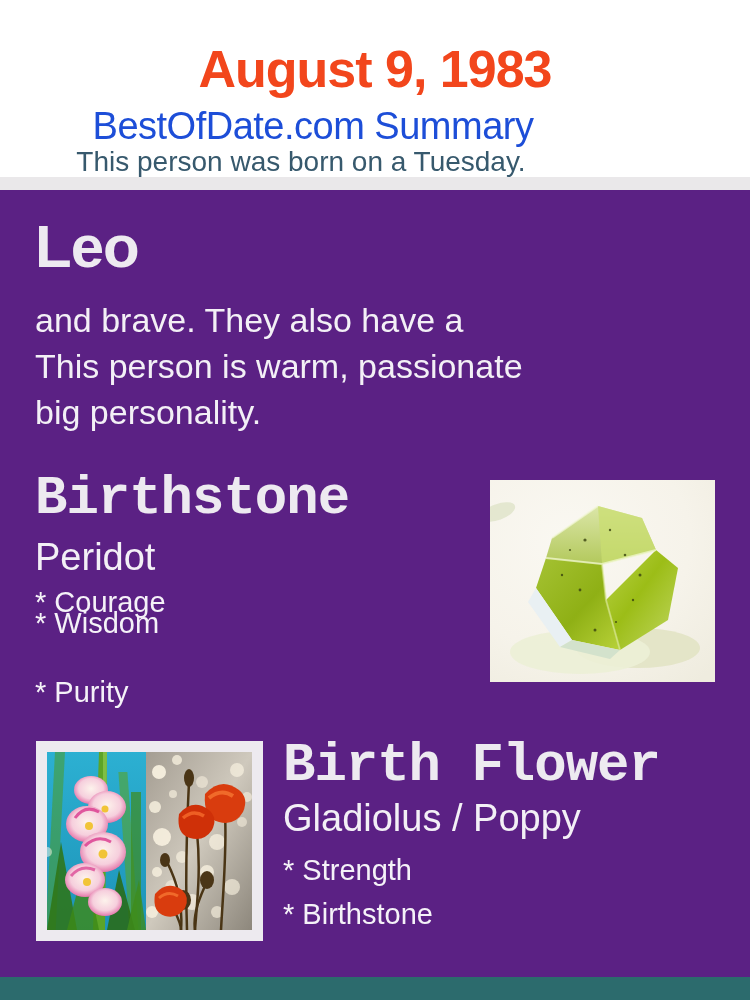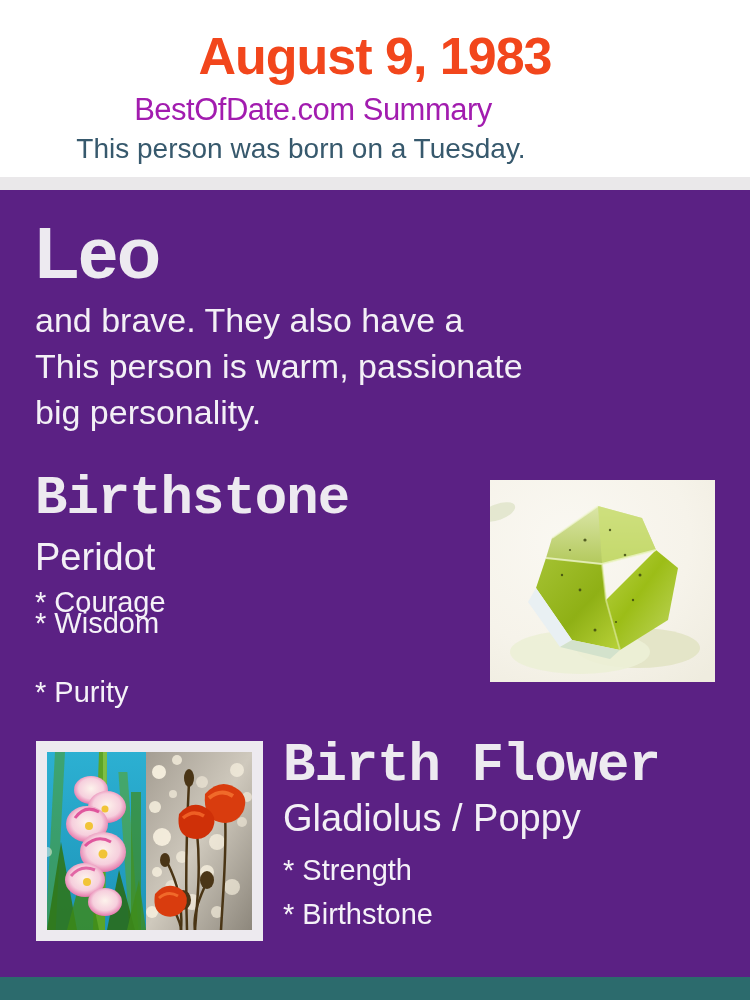"August 9, 1983" .header { top: 4px -> 17px }
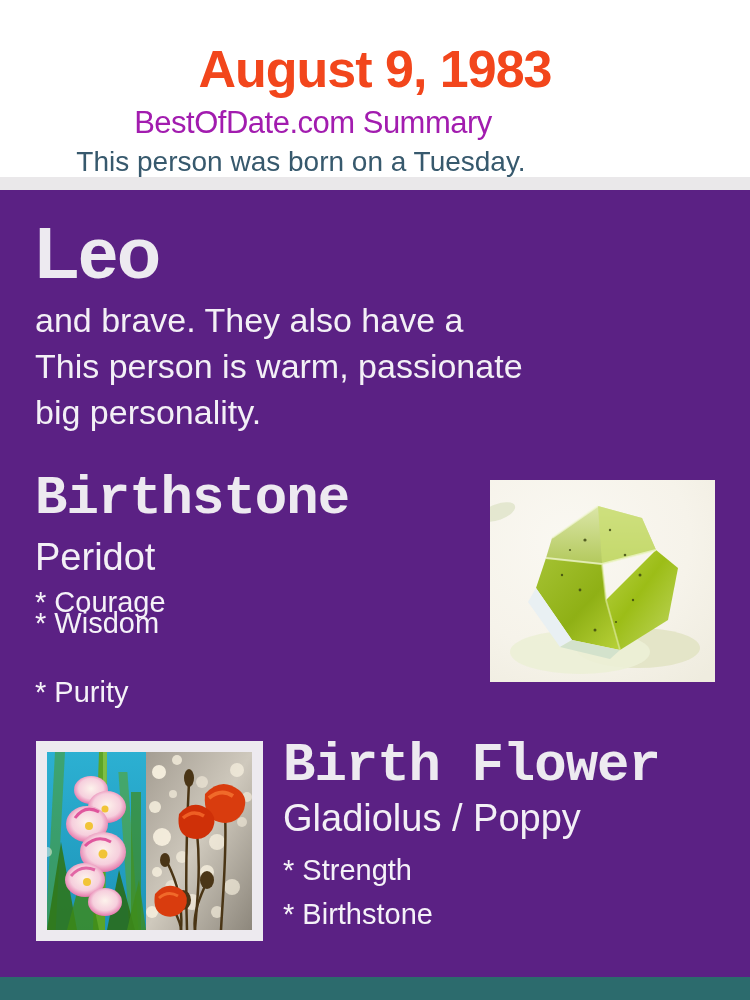"BestOfDate.com Summary" .site-summary { color: #a21caf -> #1d4ed8; font-size: 31px -> 38px }
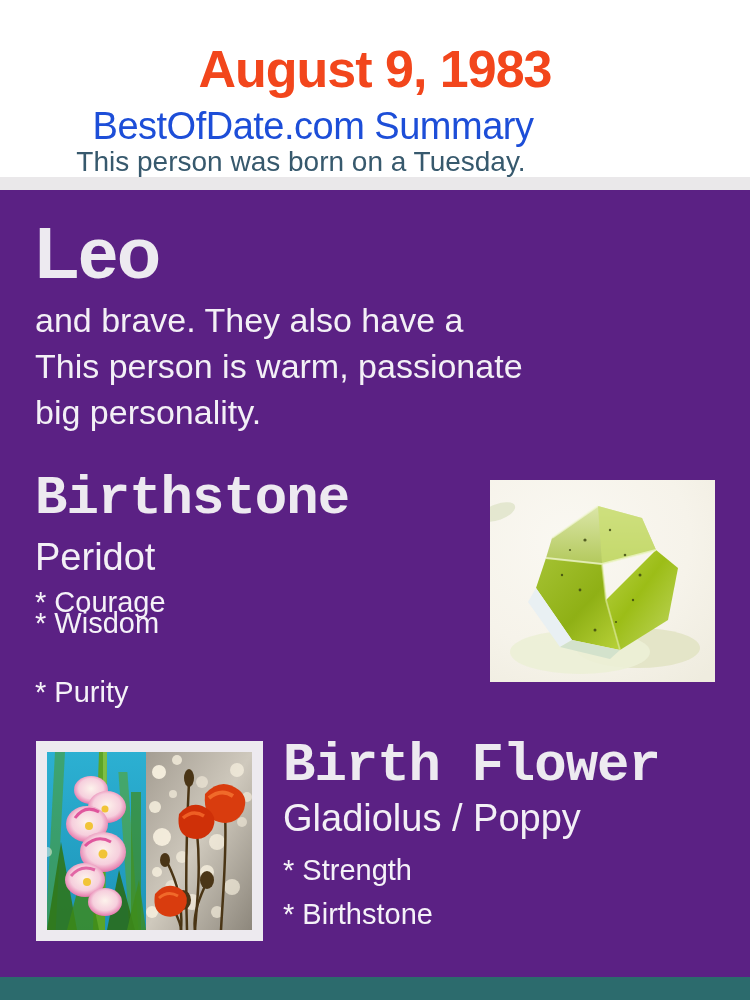"Leo" .sign-title { font-size: 72px -> 60px }
